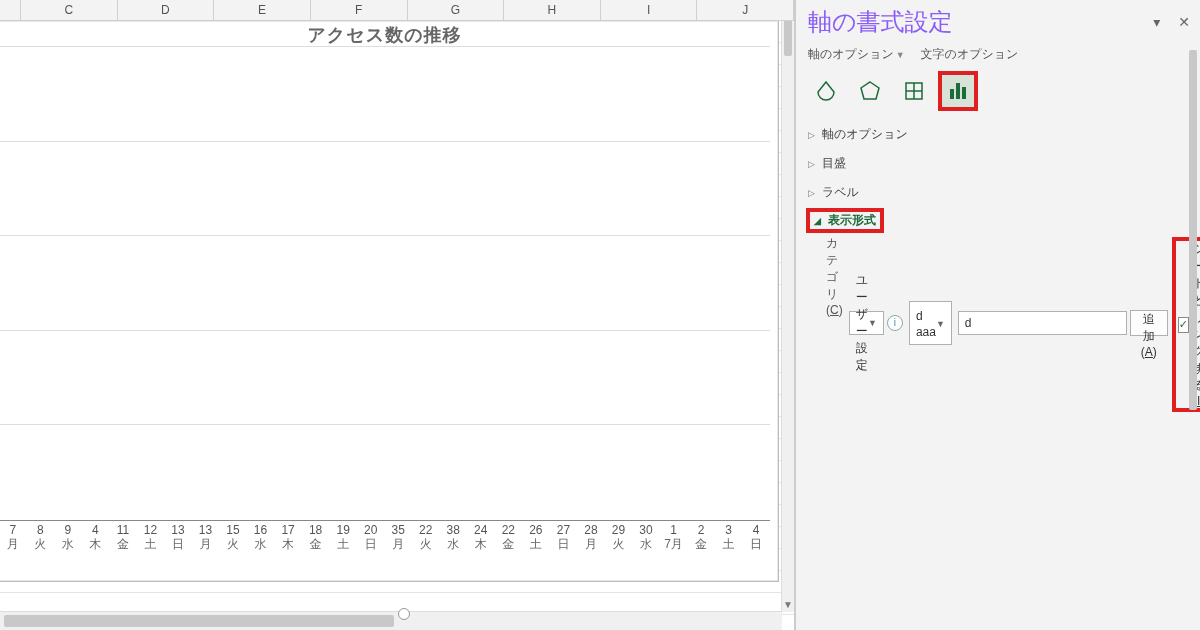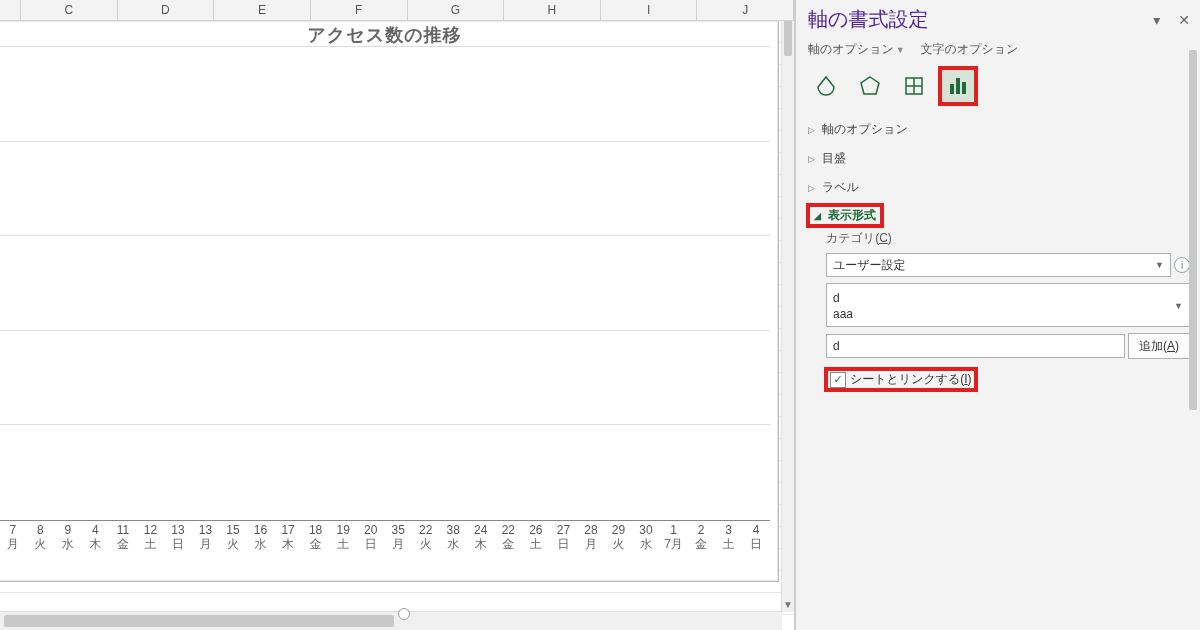"軸の書式設定" .pane-title { color: #4c1d95 -> #8b5cf6; font-size: 20px -> 24px }
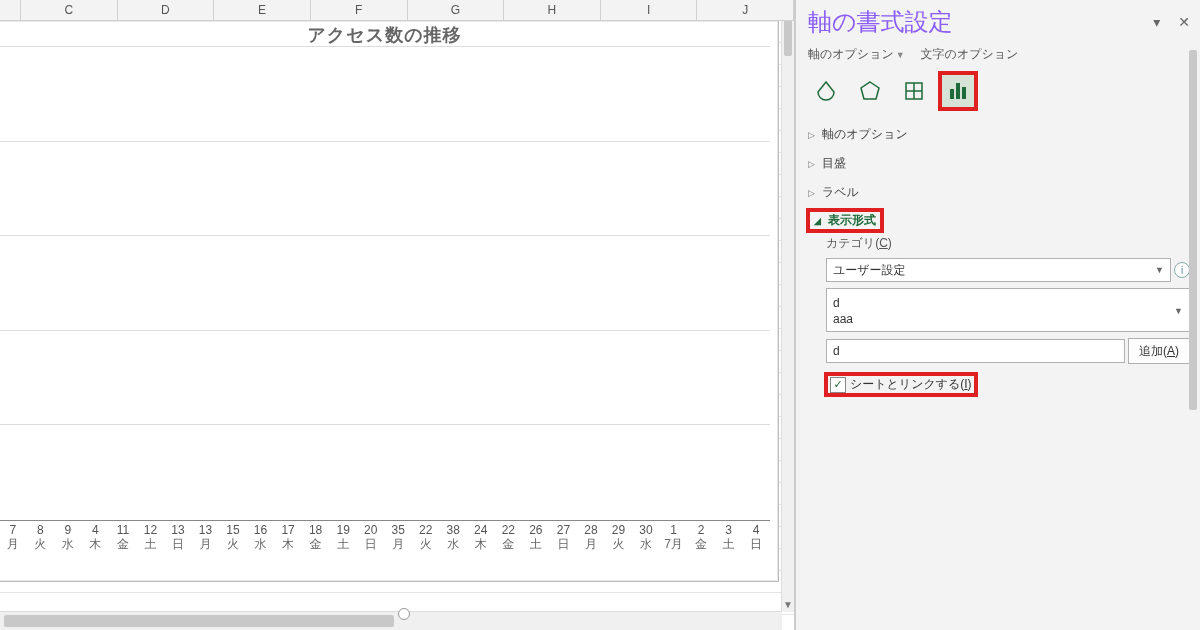"カテゴリ(C)" .section-body { flex-direction: column -> row }
